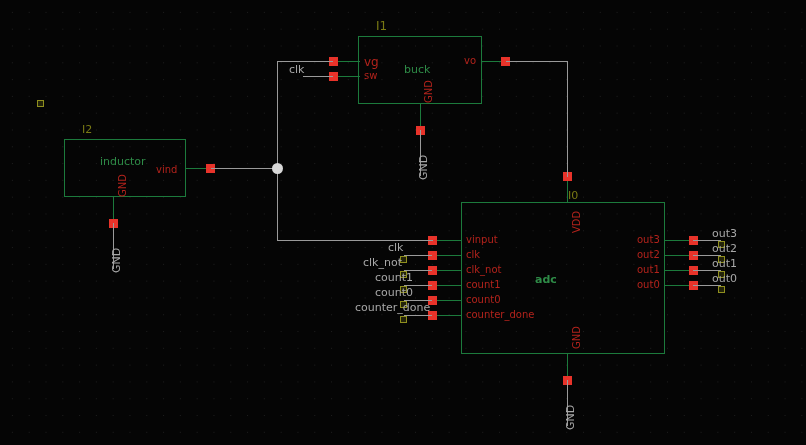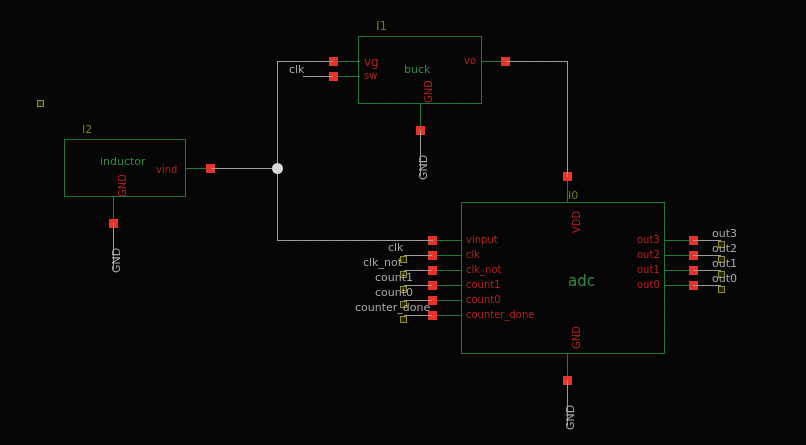"adc" div.txt { font-size: 15px -> 11px; font-weight: none -> bold; left: 568px -> 535px }
